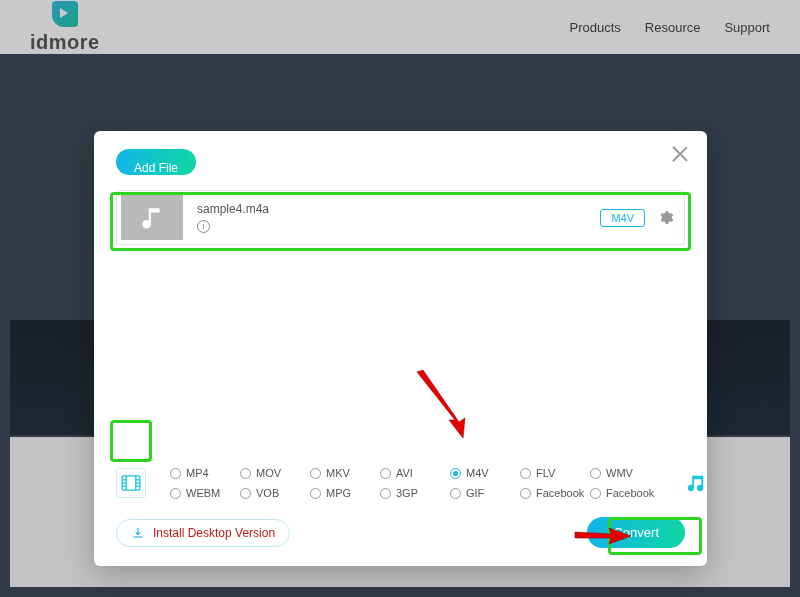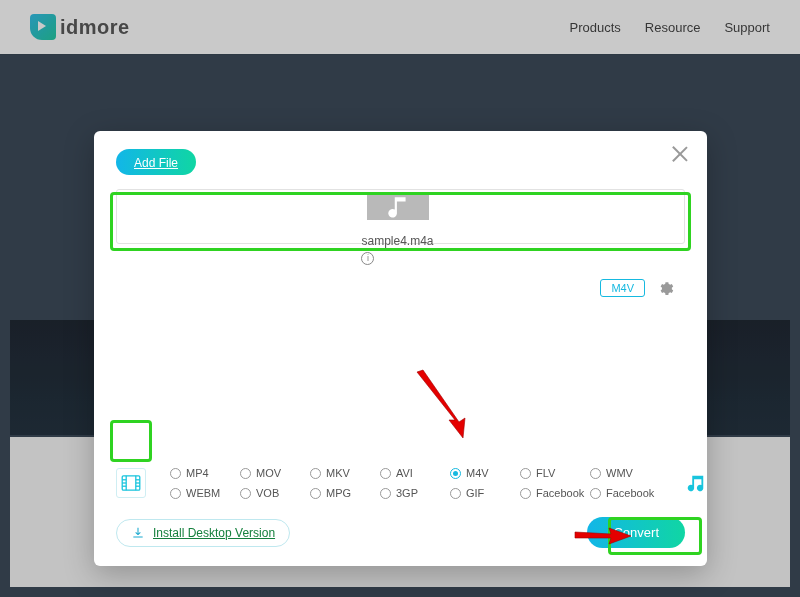"idmore" .logo { flex-direction: none -> column }
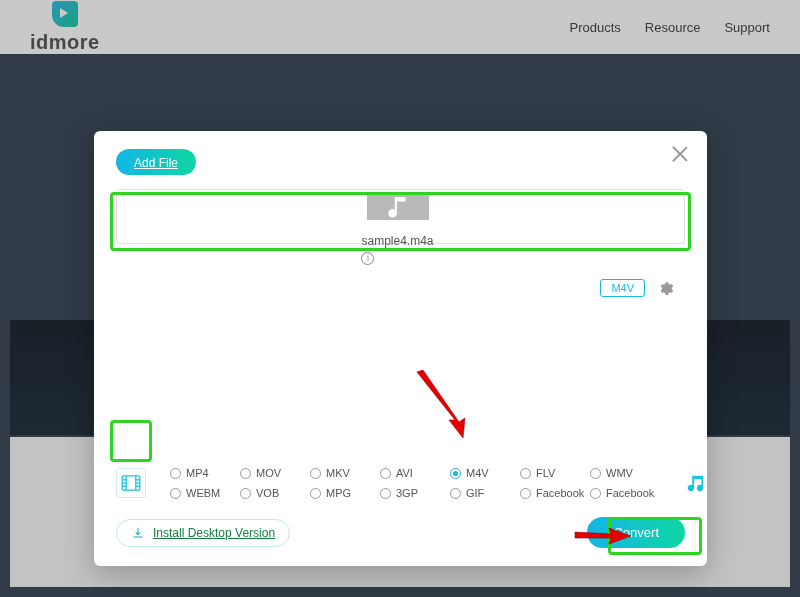"Add File" .add-btn { align-items: flex-start -> flex-end; padding: 7px 18px -> 0 18px; text-decoration: underline -> none }
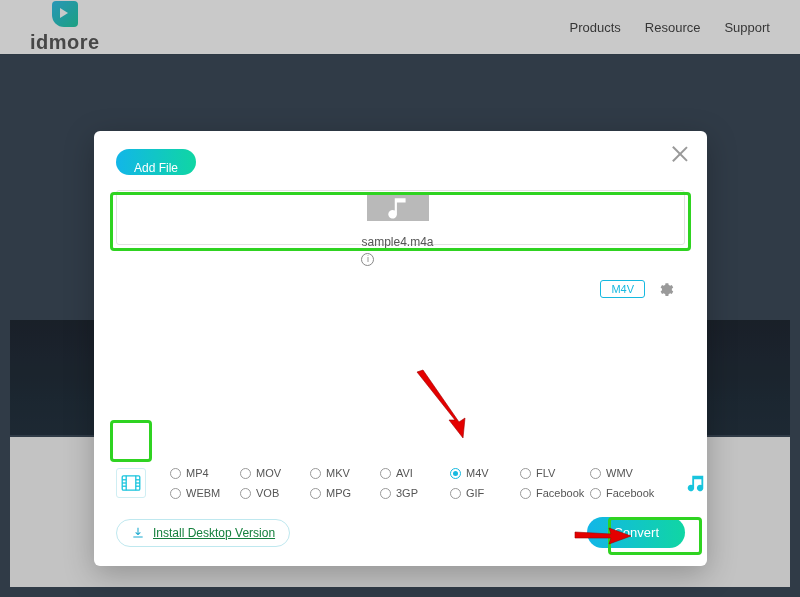"sample4.m4a" .file-row { flex-direction: column -> none }
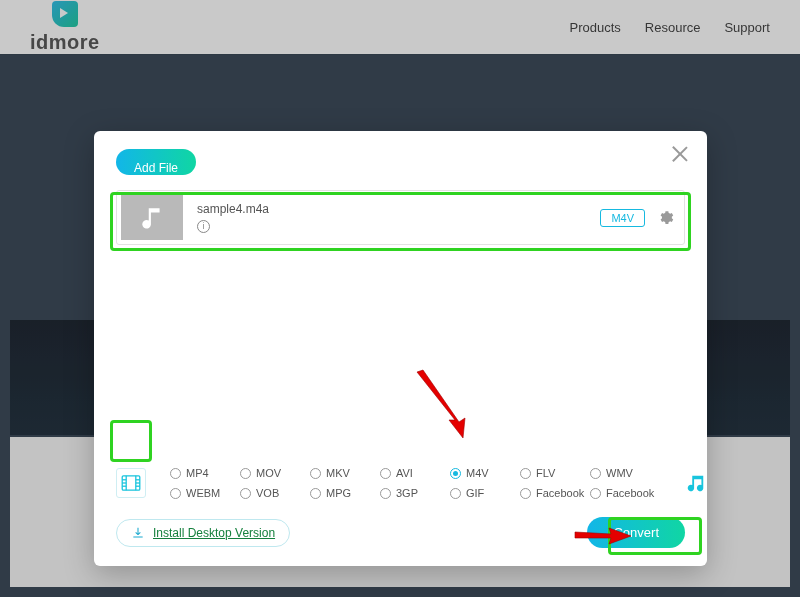"Install Desktop Version" .install { color: #15803d -> #b91c1c; text-decoration: underline -> none }
